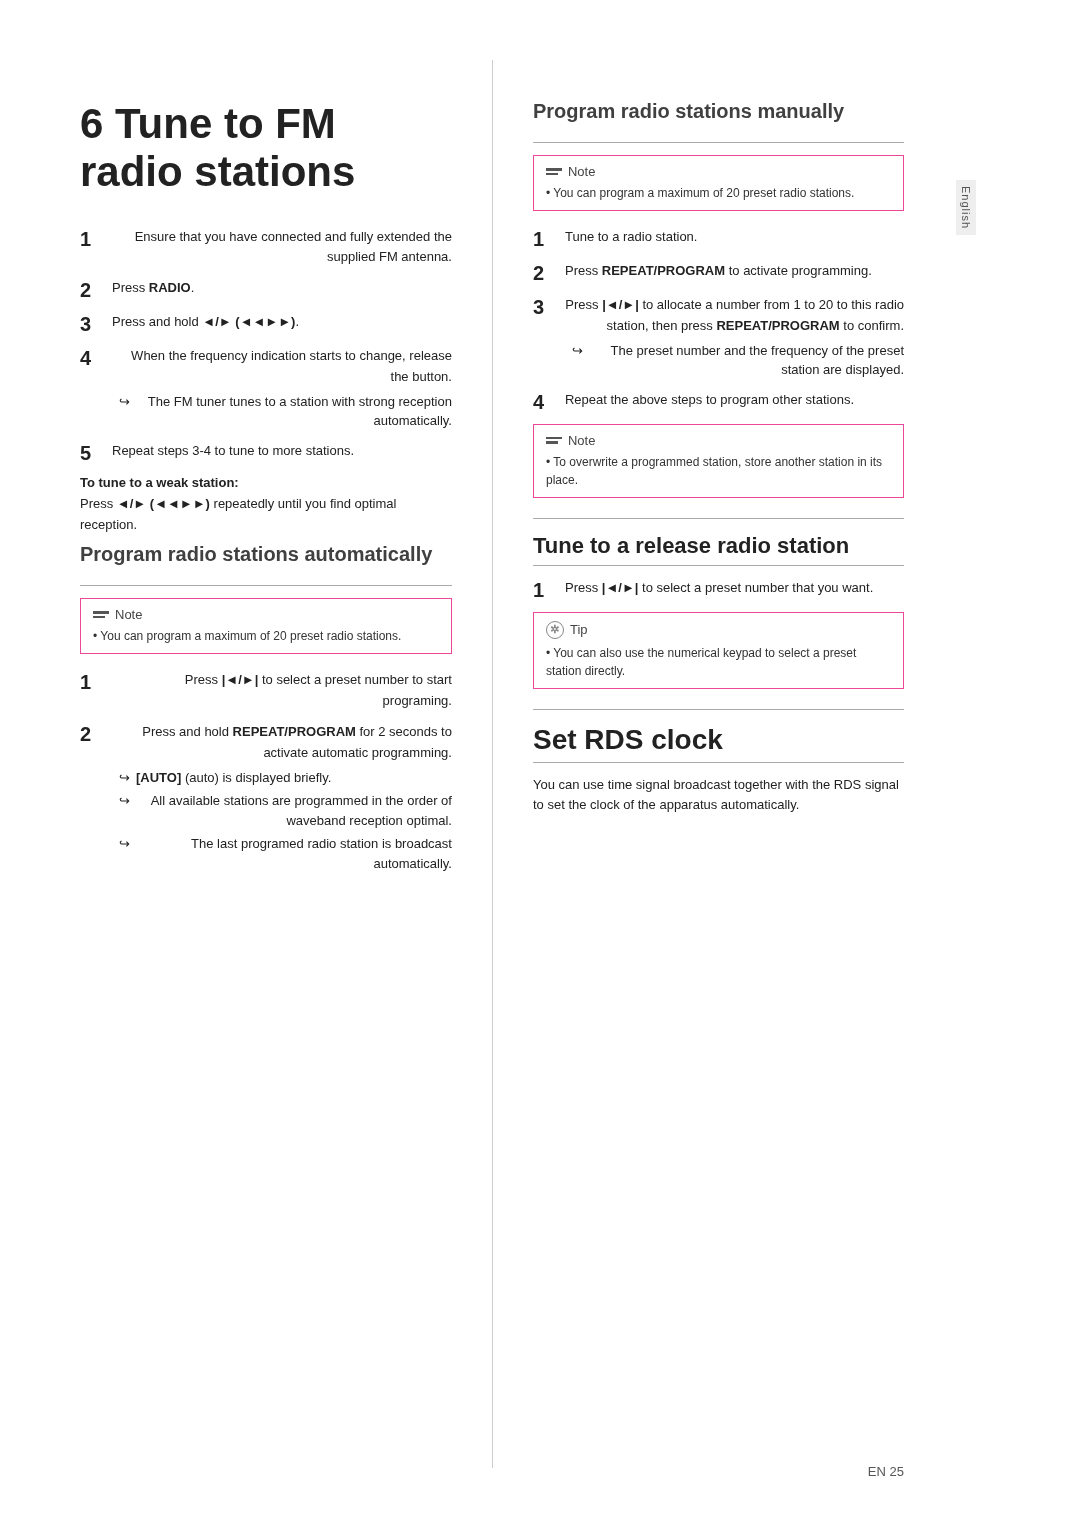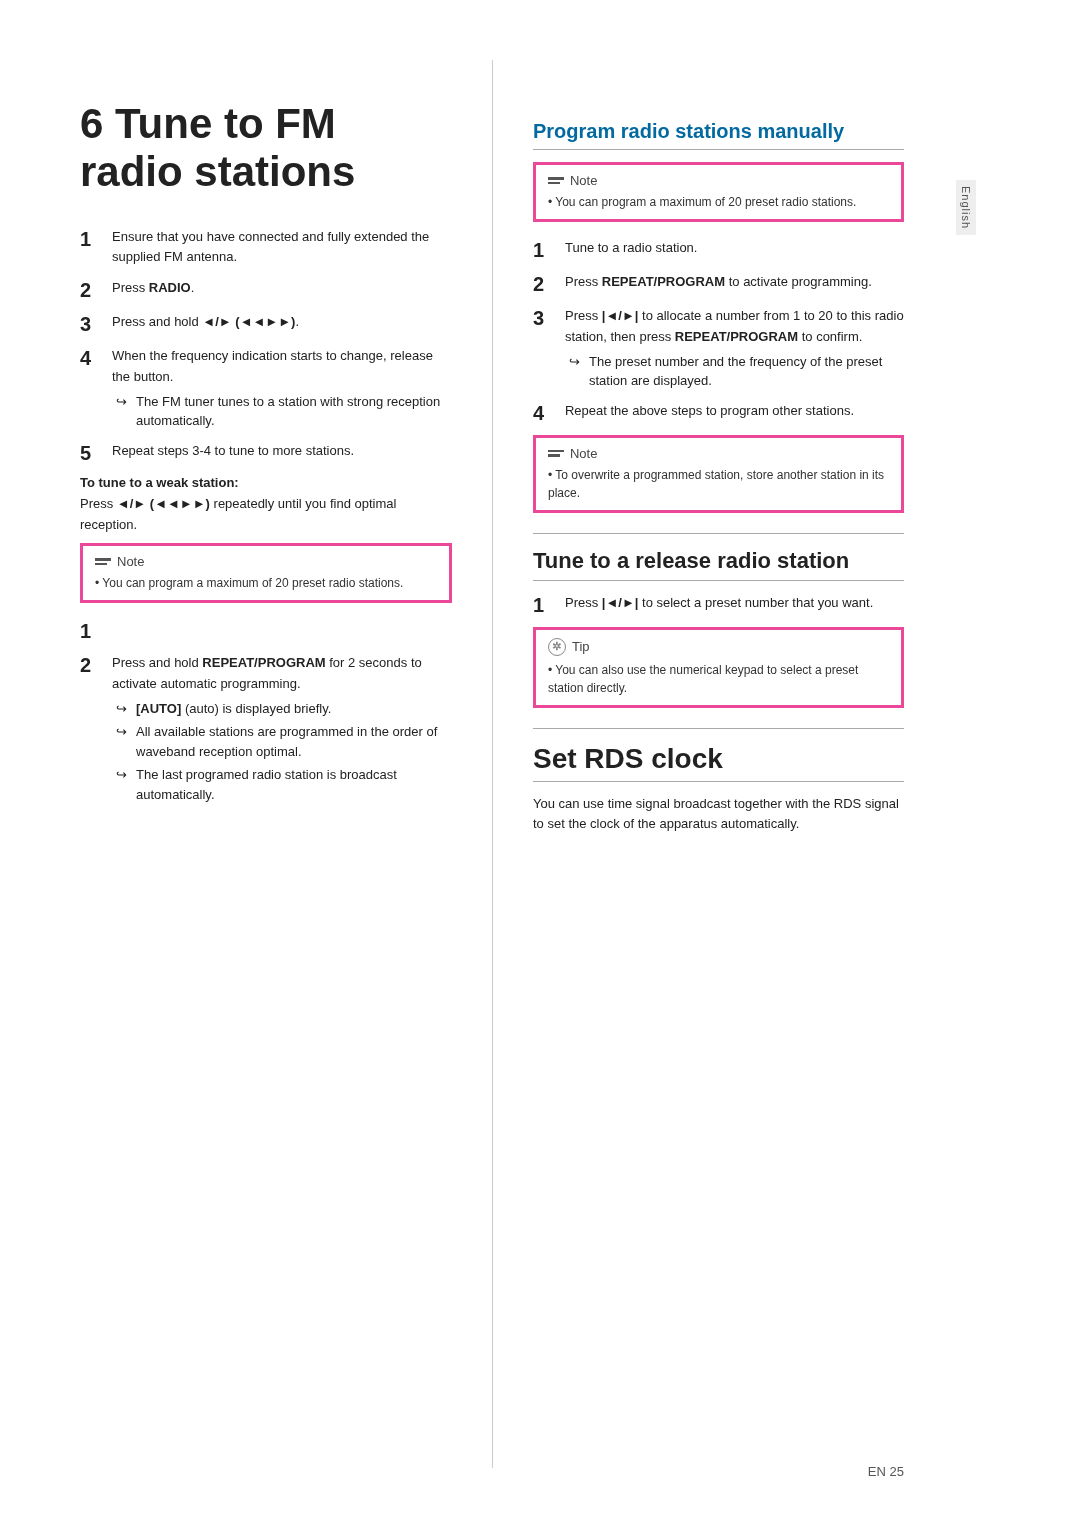"Program radio stations manually" .section-title { color: #0369a1 -> #404040; margin-top: 20px -> none; padding-bottom: 6px -> 19px }
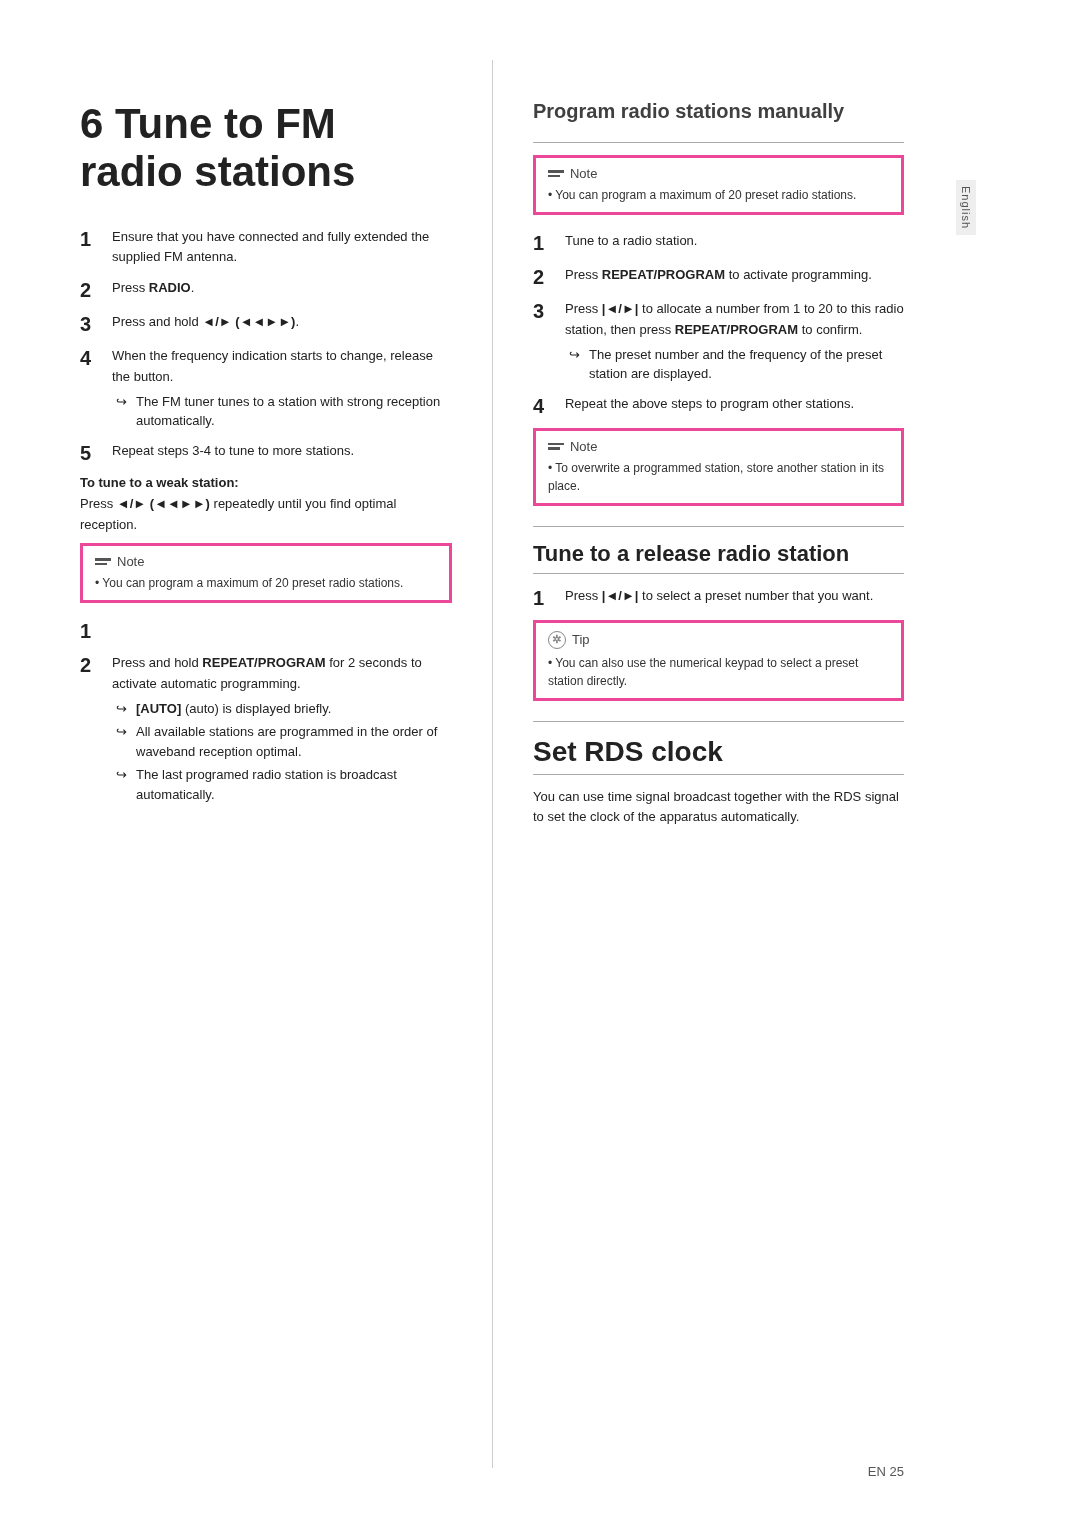"Note" .note-box { border: 3px solid #ec4899 -> 1px solid #ec4899 }
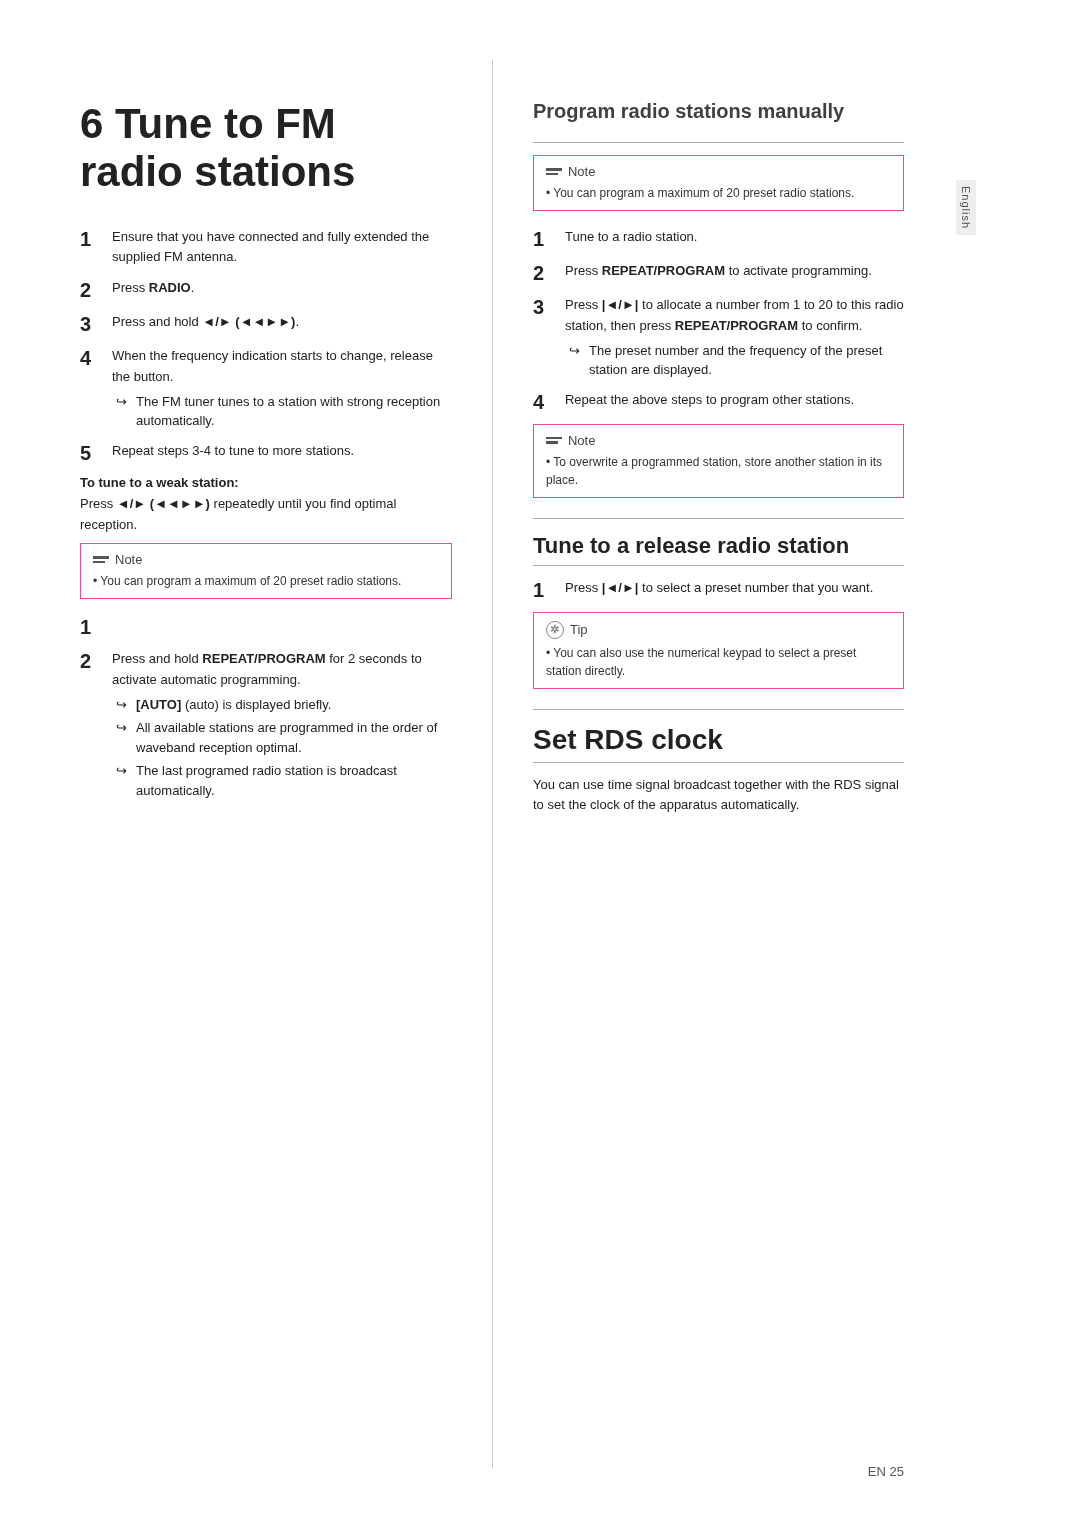"Ensure that you have connected" .step-content { text-align: none -> right }
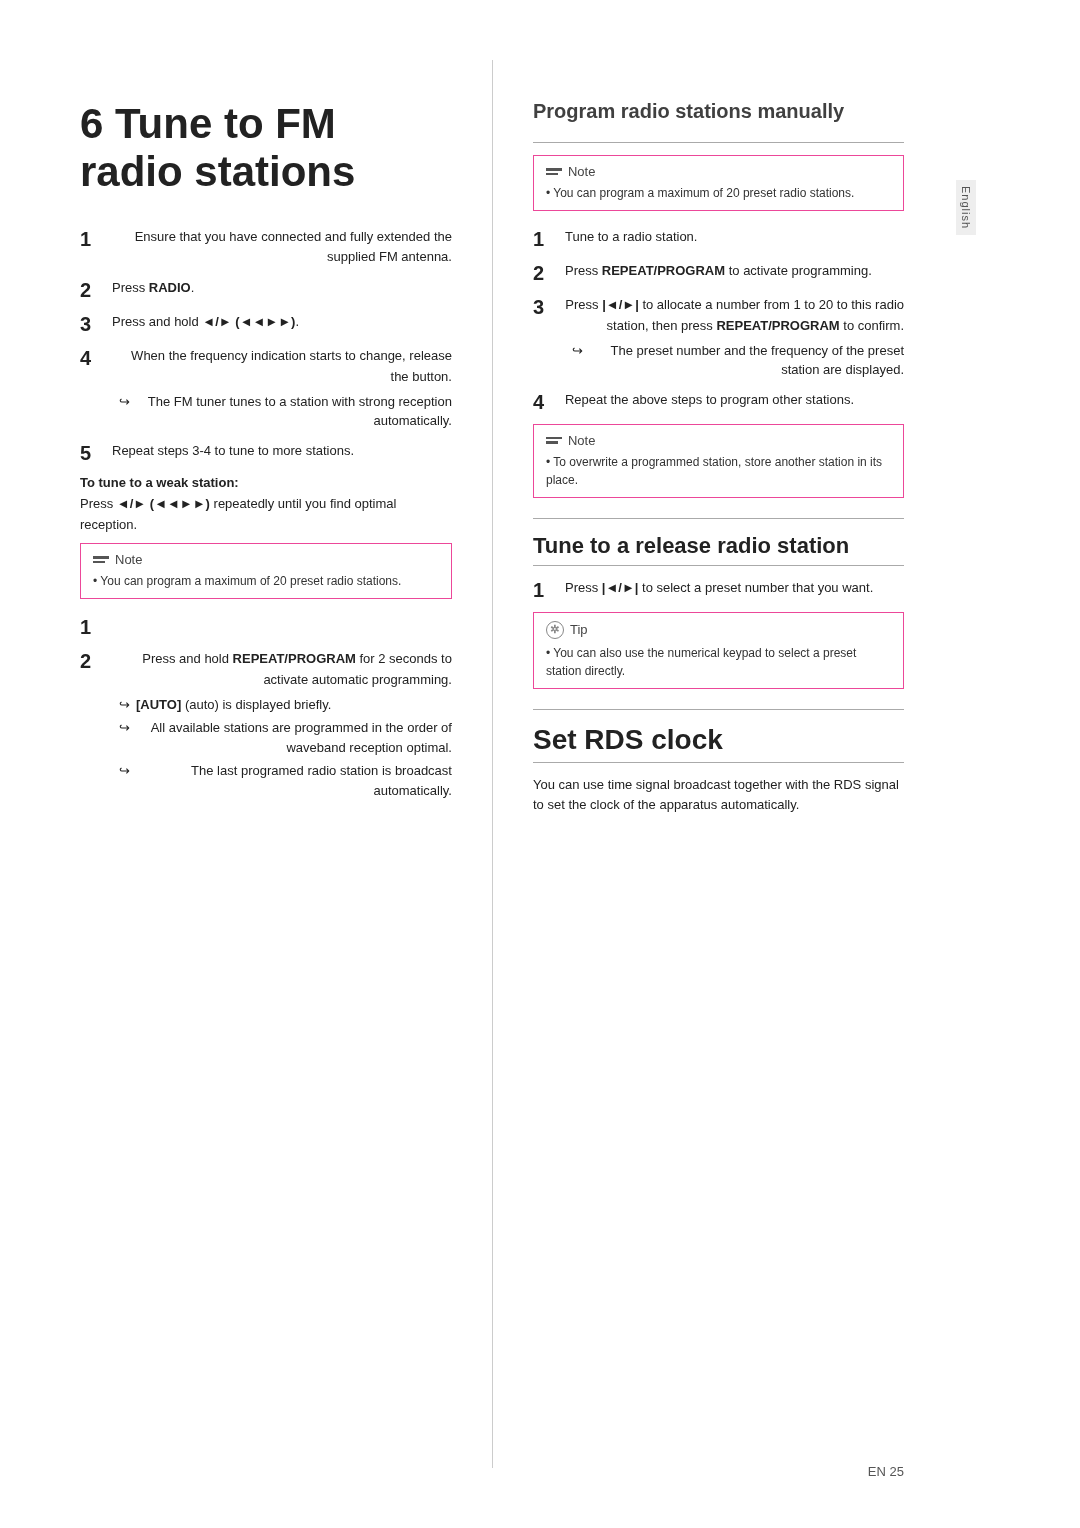"Program radio stations automatically" div.section-title { html: none -> <div>Program radio stations automatically</div> }
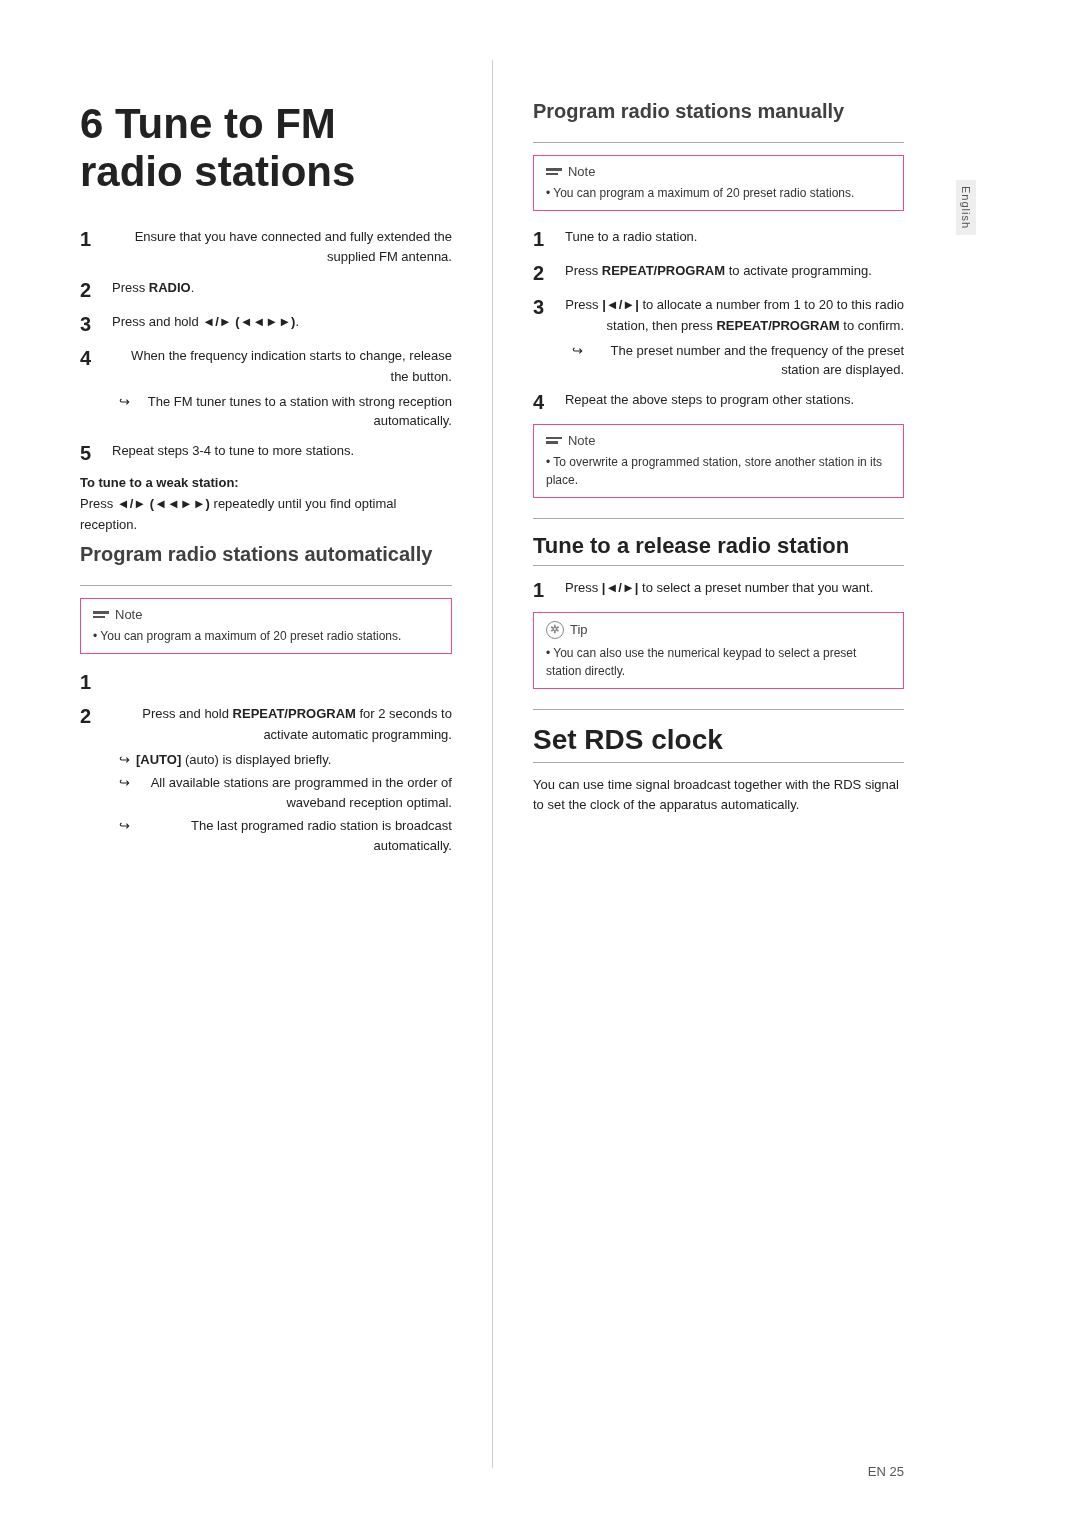"Press |◄/►| to select a preset number to" div.step-content { html: none -> <div> Press <b>|◄/►|</b> to select a preset number to start programing. </div> }
